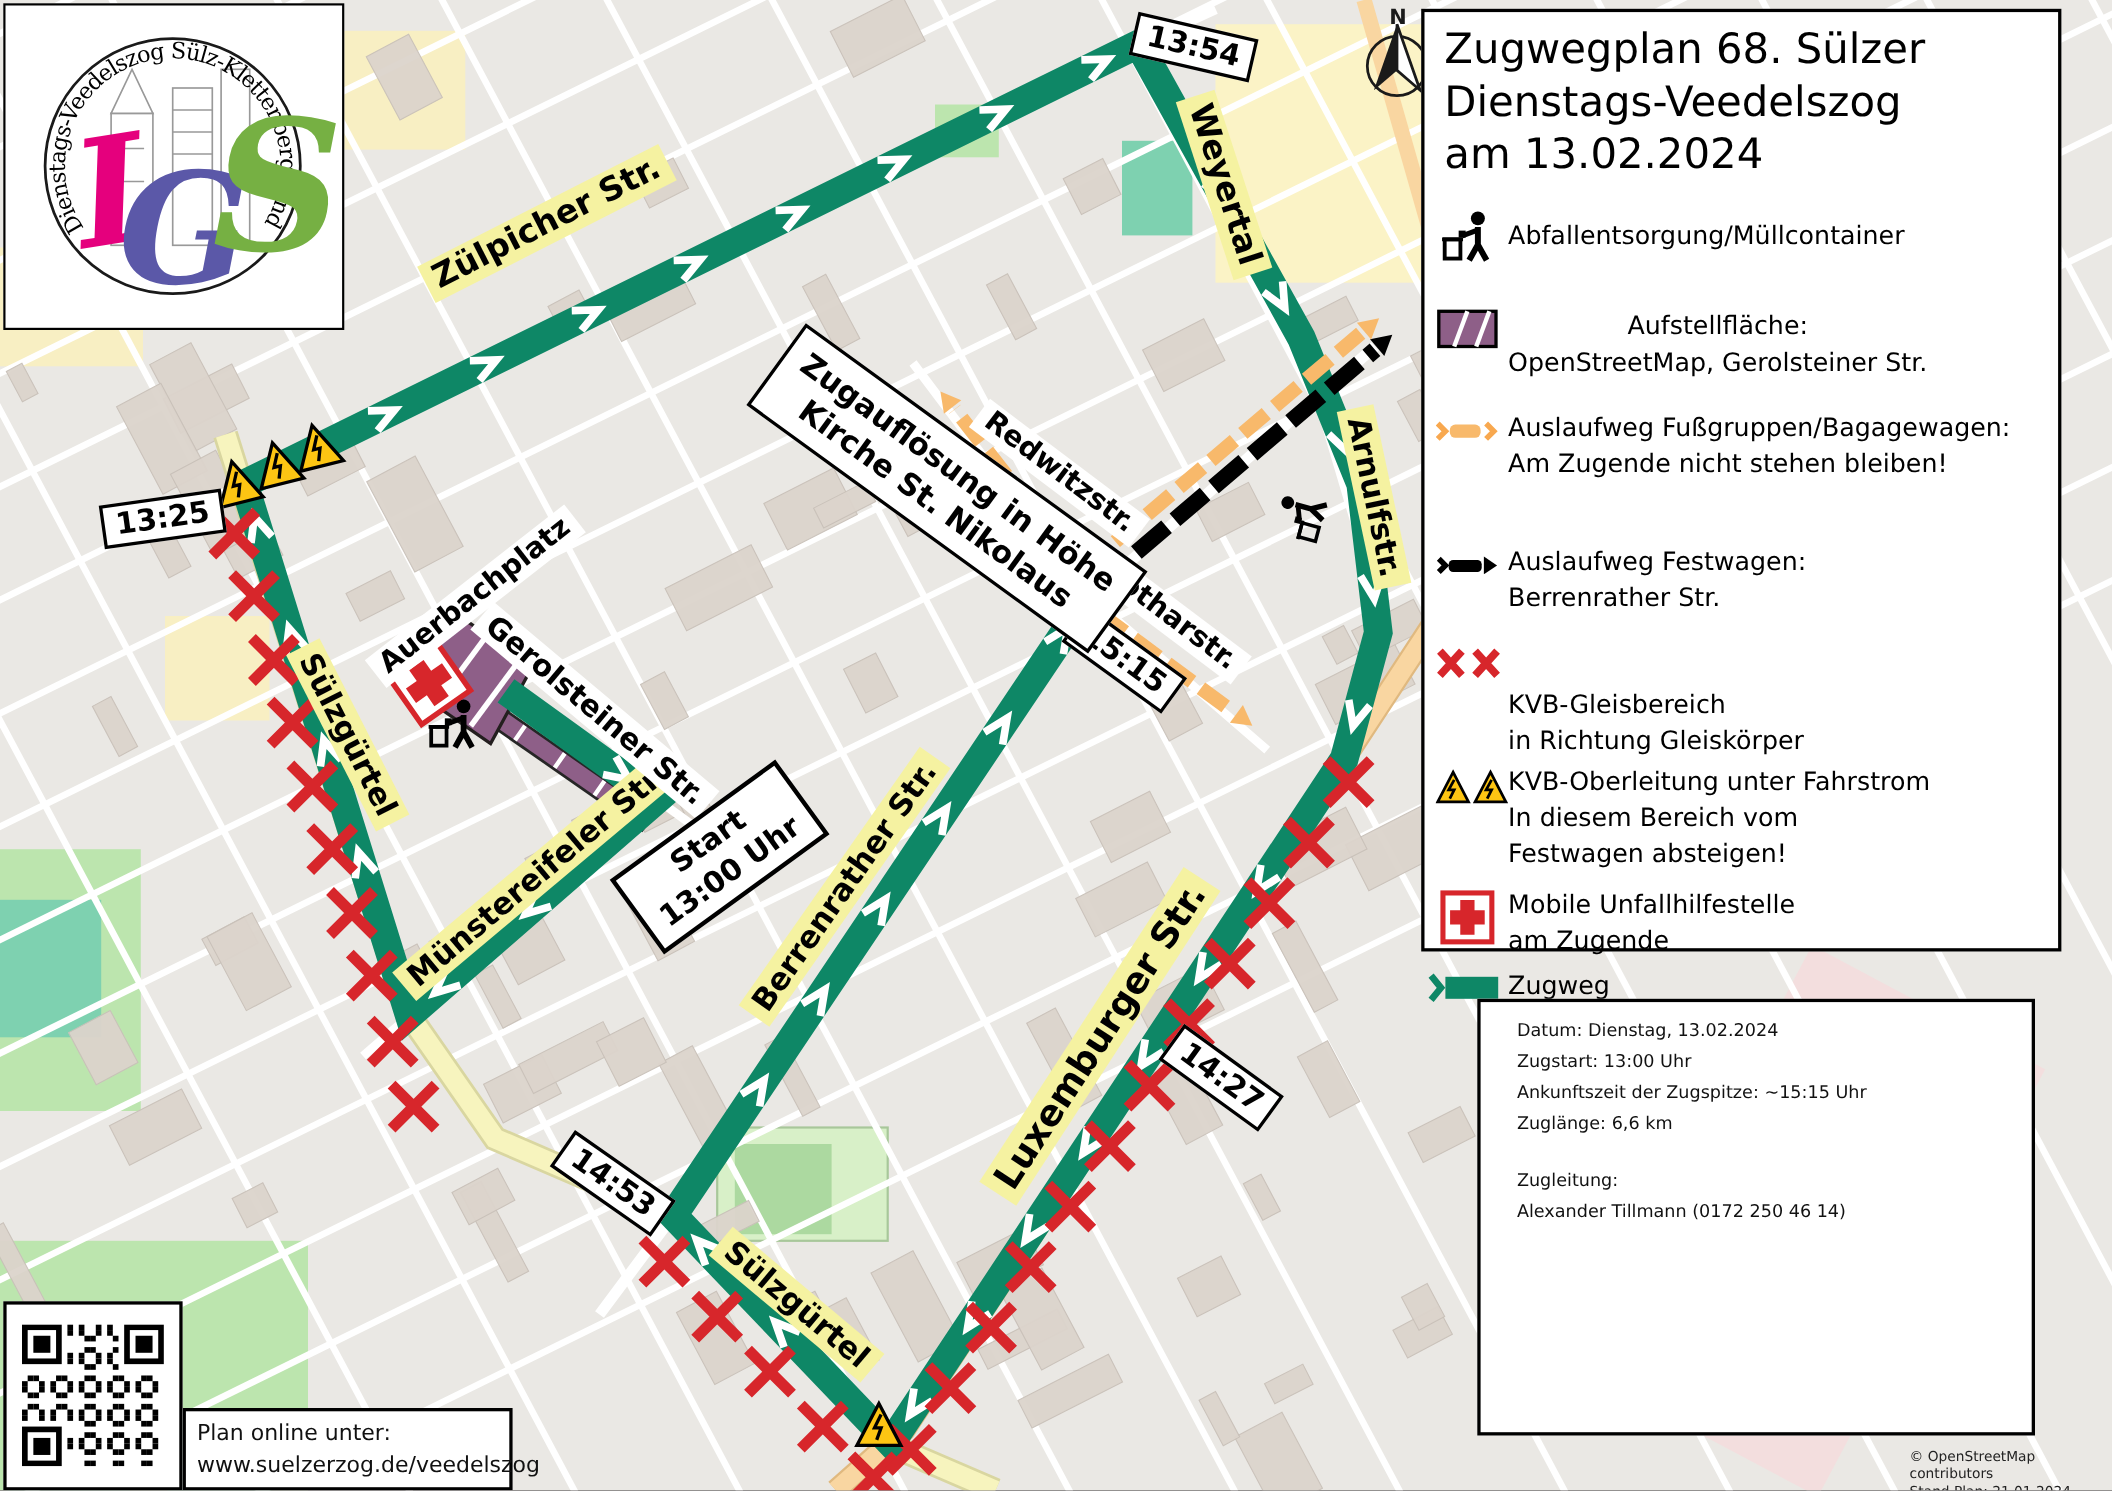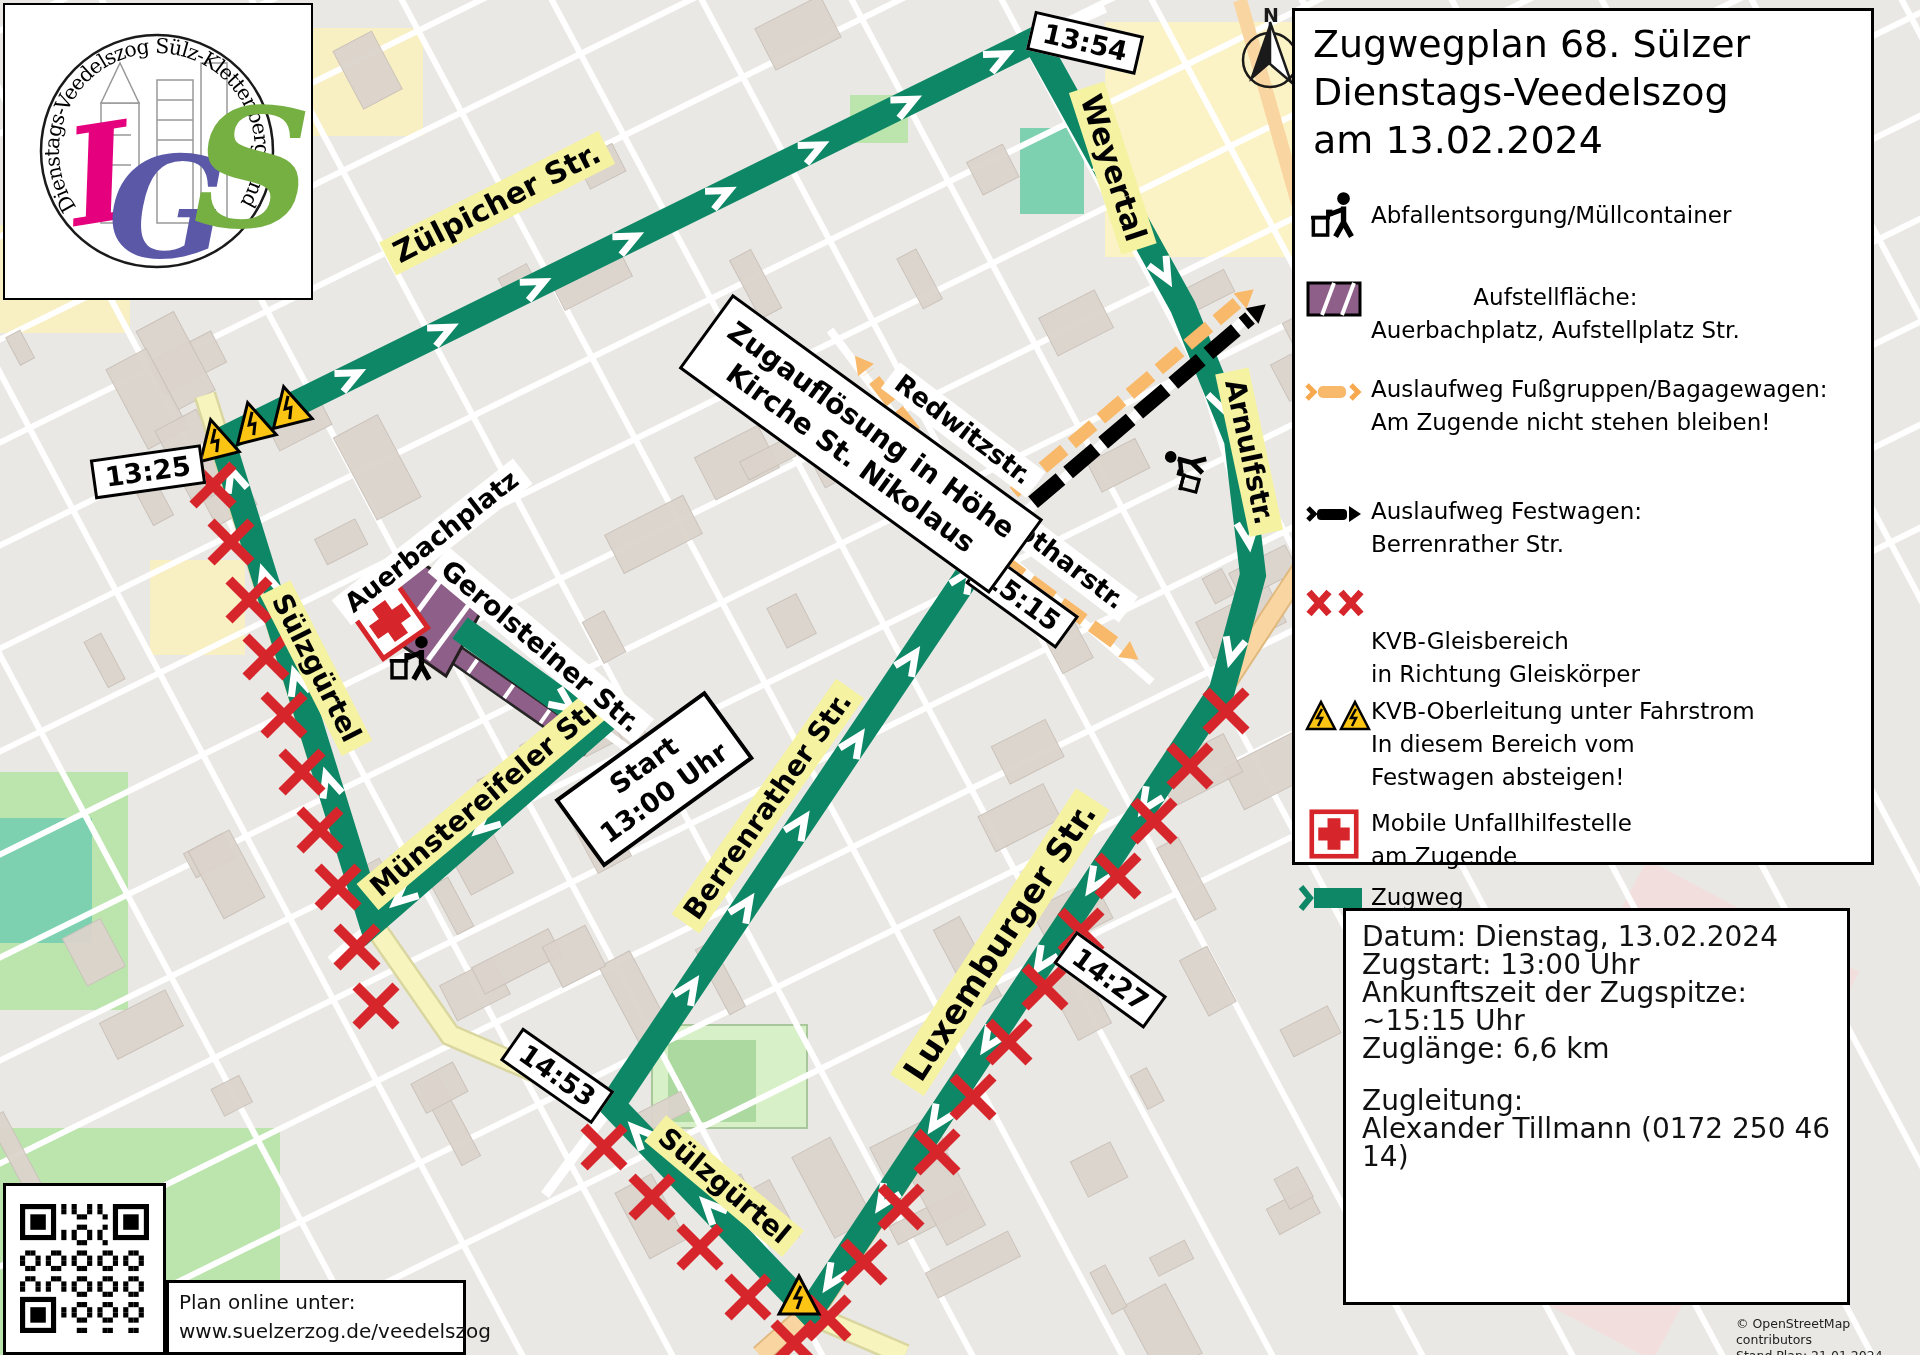"Auerbachplatz, Aufstellplatz Str." div { text: Auerbachplatz, Aufstellplatz -> OpenStreetMap, Gerolsteiner }
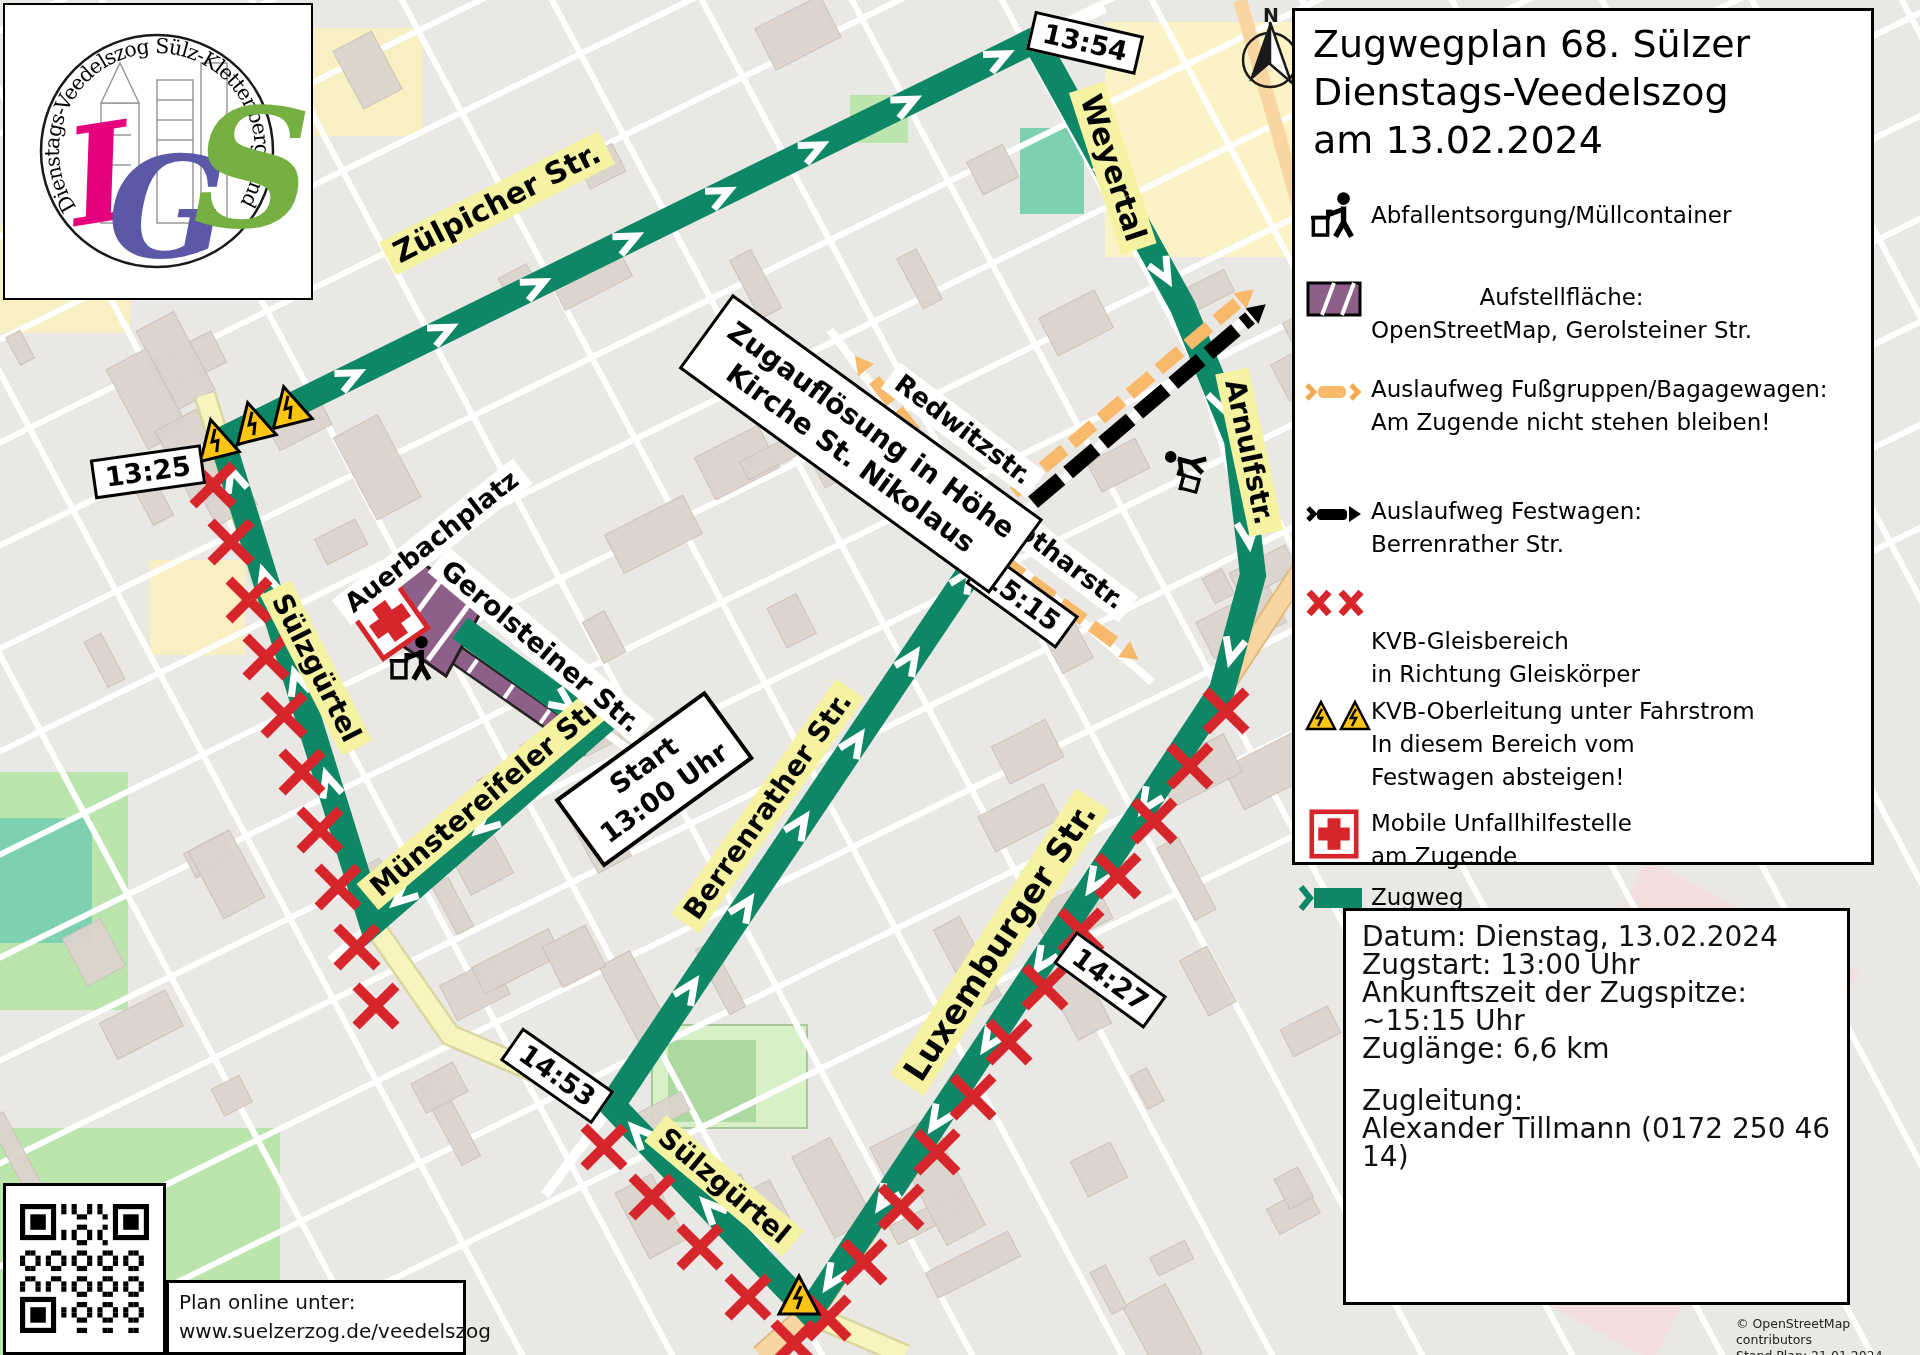"Datum: Dienstag, 13.02.2024" #info { font-size: 28px -> 16px; padding: 12px 16px -> 12px 33px }
